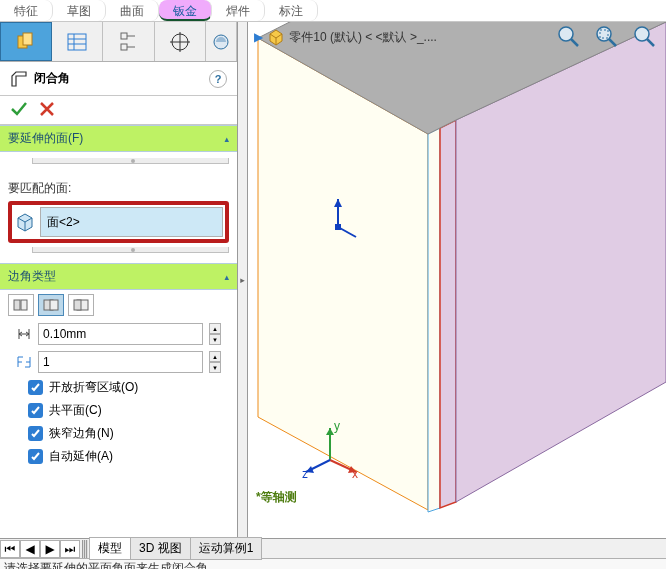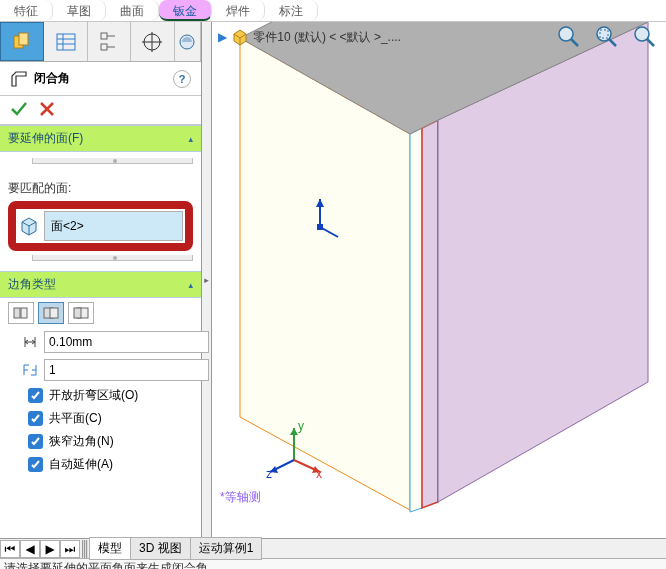"闭合角" .sidebar { width: 202px -> 238px }
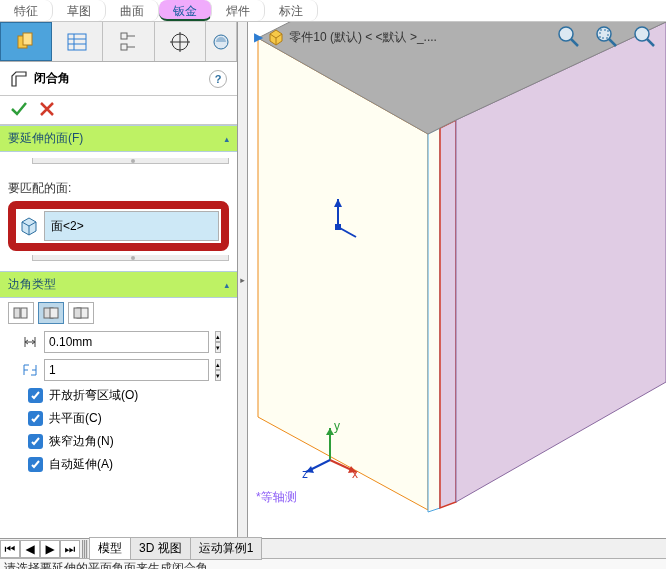"面<2>" .face-list-h { border: 8px solid #b91c1c -> 4px solid #b91c1c; border-radius: 8px -> 3px }
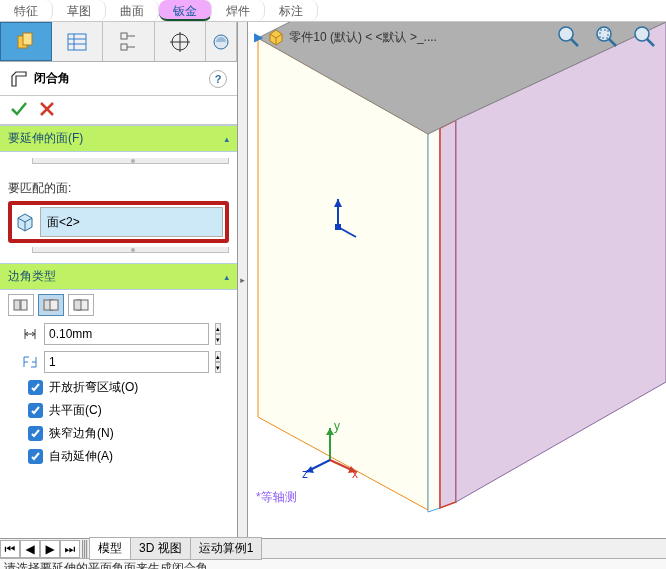"0.10mm" .spinner-row { padding: 3px 22px -> 3px 16px }
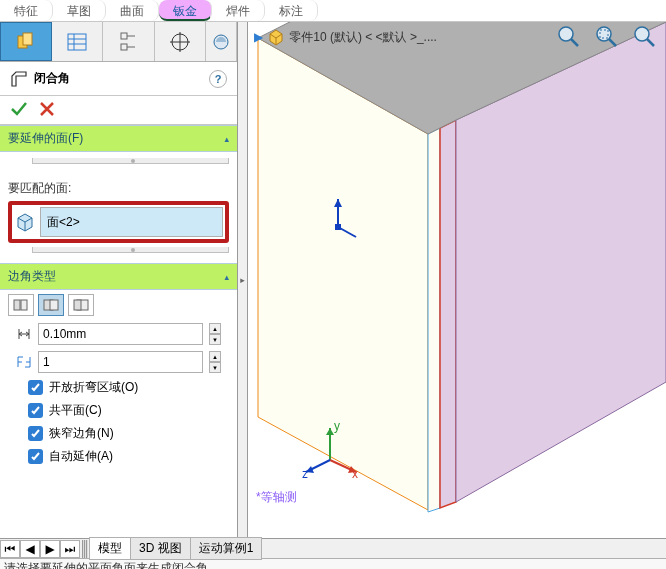"*等轴测" .view-label { color: #8b5cf6 -> #4d7c0f; font-weight: normal -> bold }
